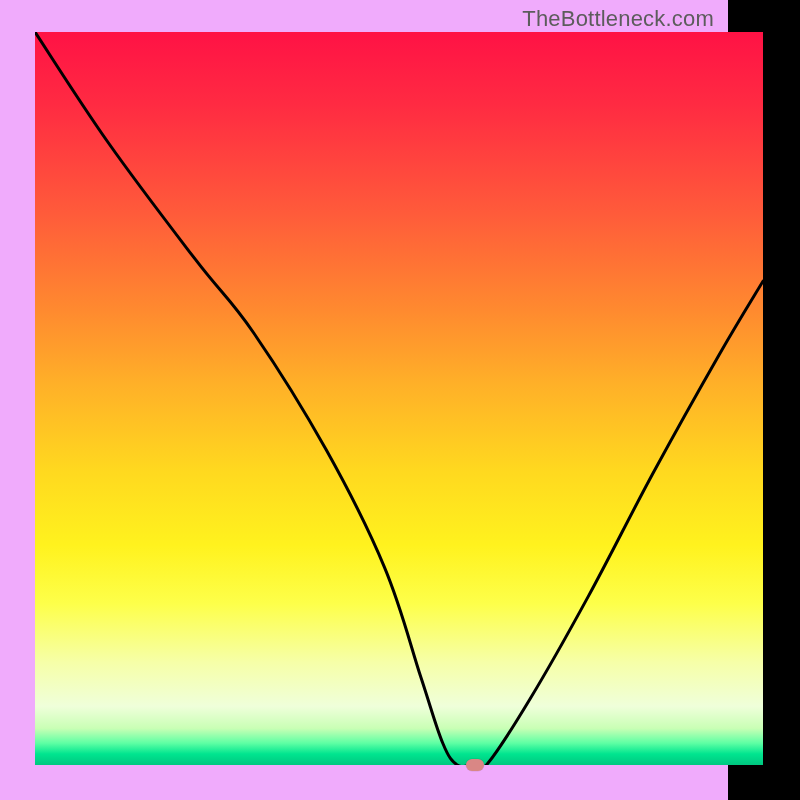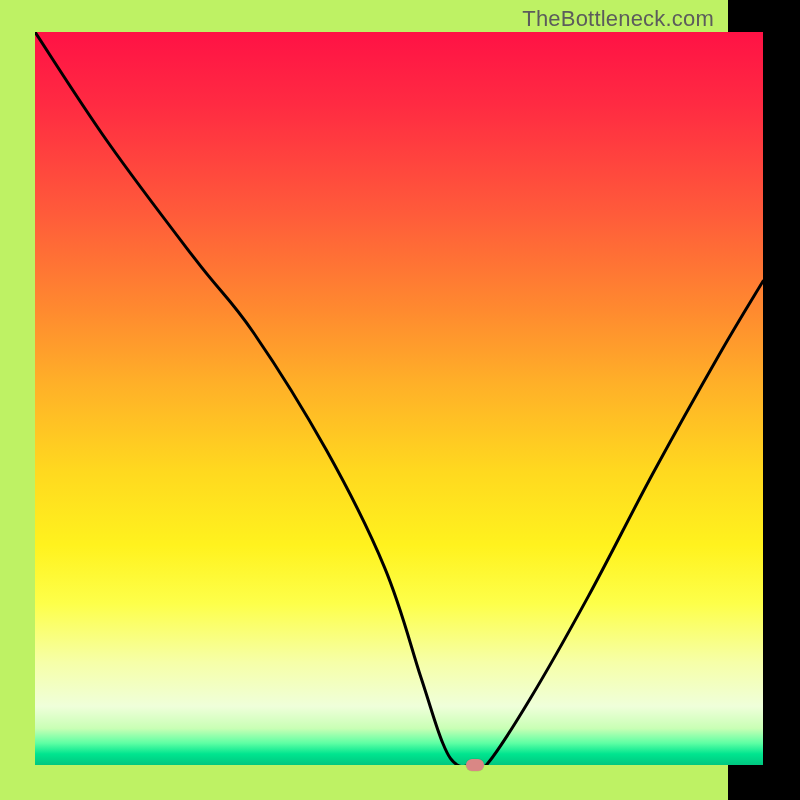"TheBottleneck.com" .frame { background: #bef264 -> #f0abfc }
